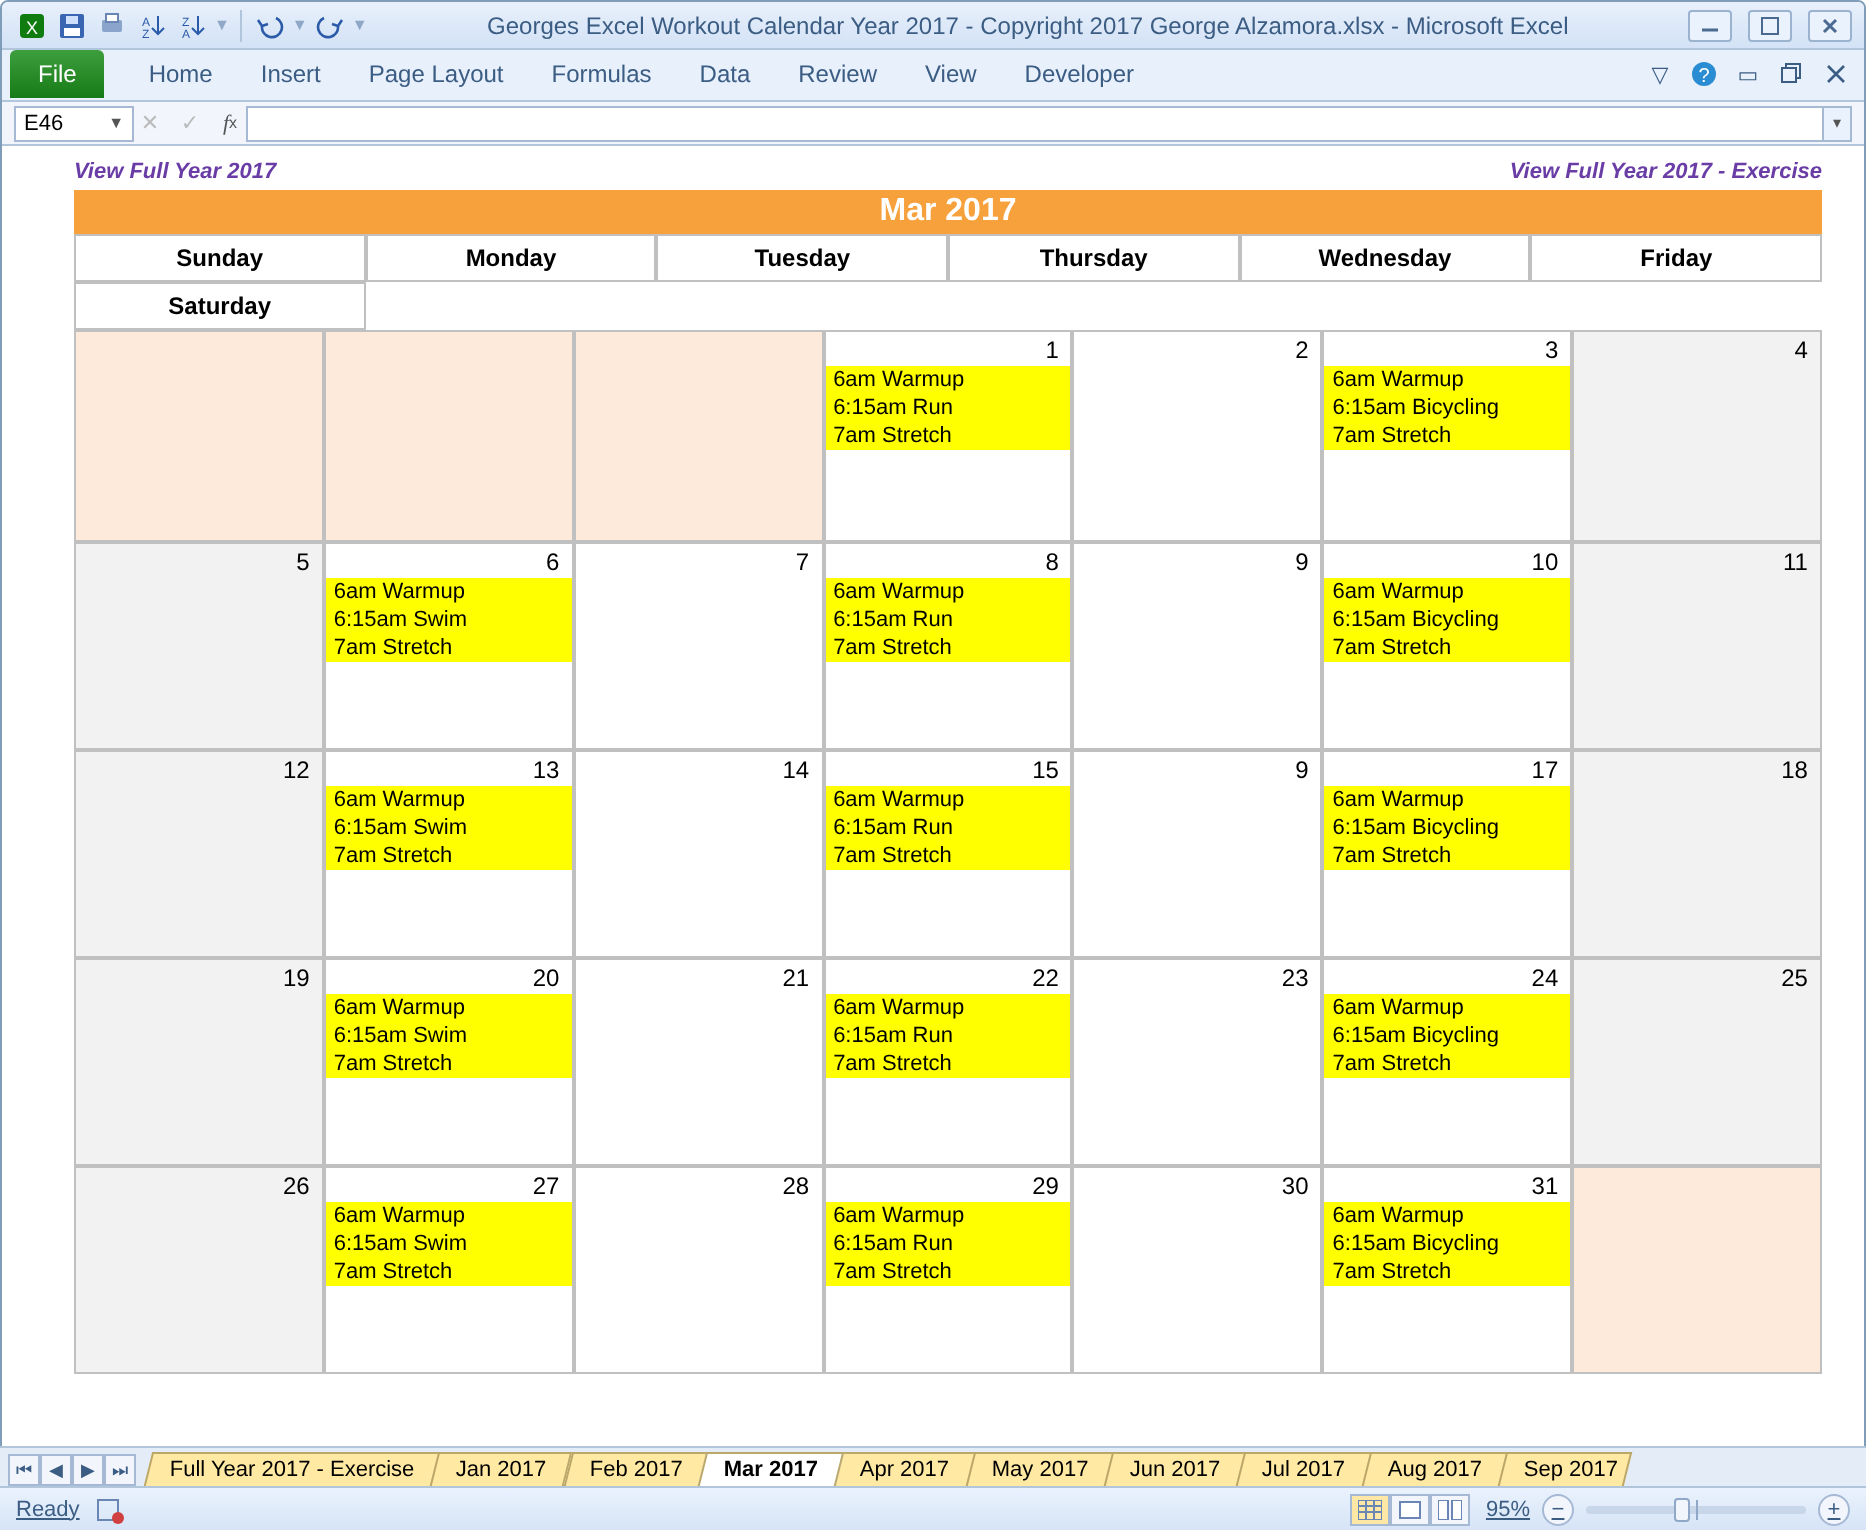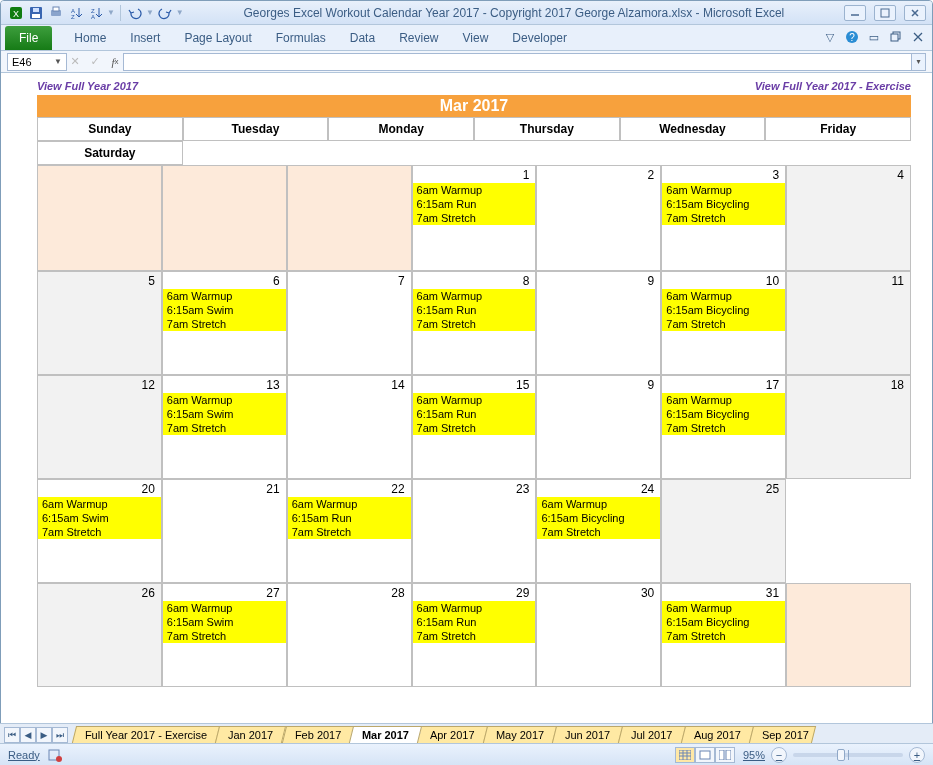"File" .ribbon { align-items: center -> flex-start }
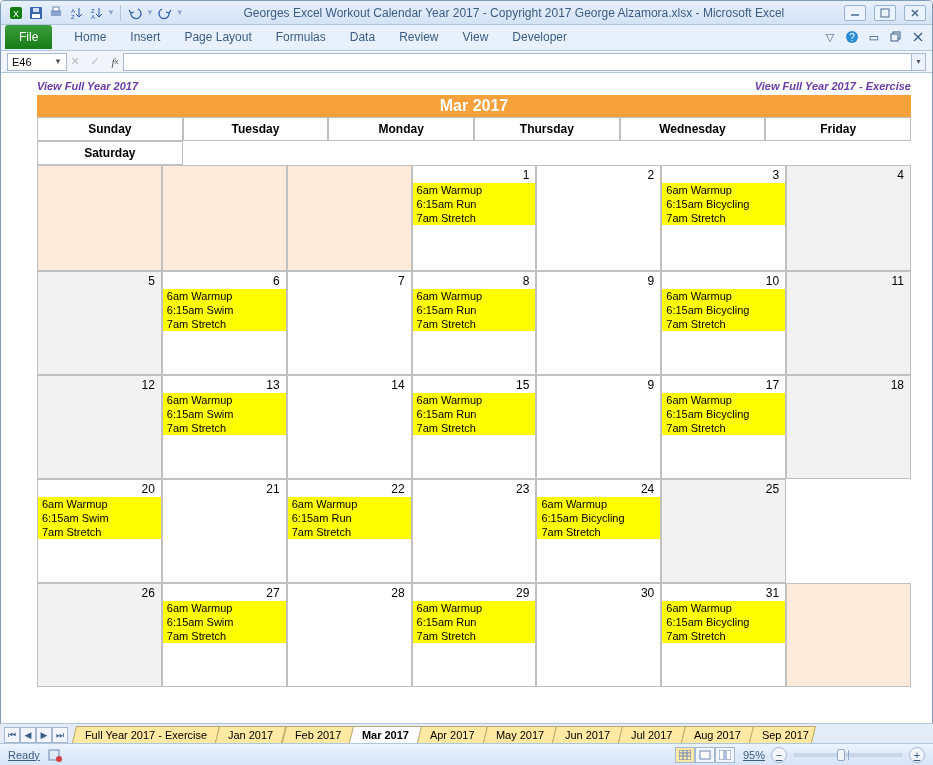"Tuesday" div { order: before "Monday" -> after "Monday" }
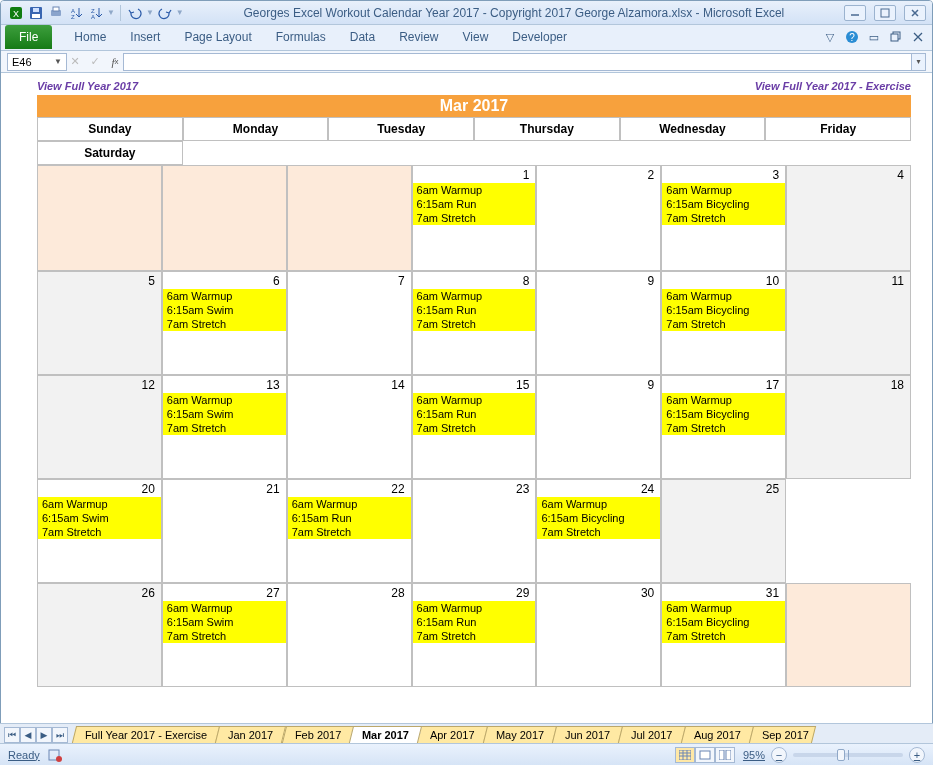"19" div.cell { html: none -> <div> <div>19</div> </div> }
